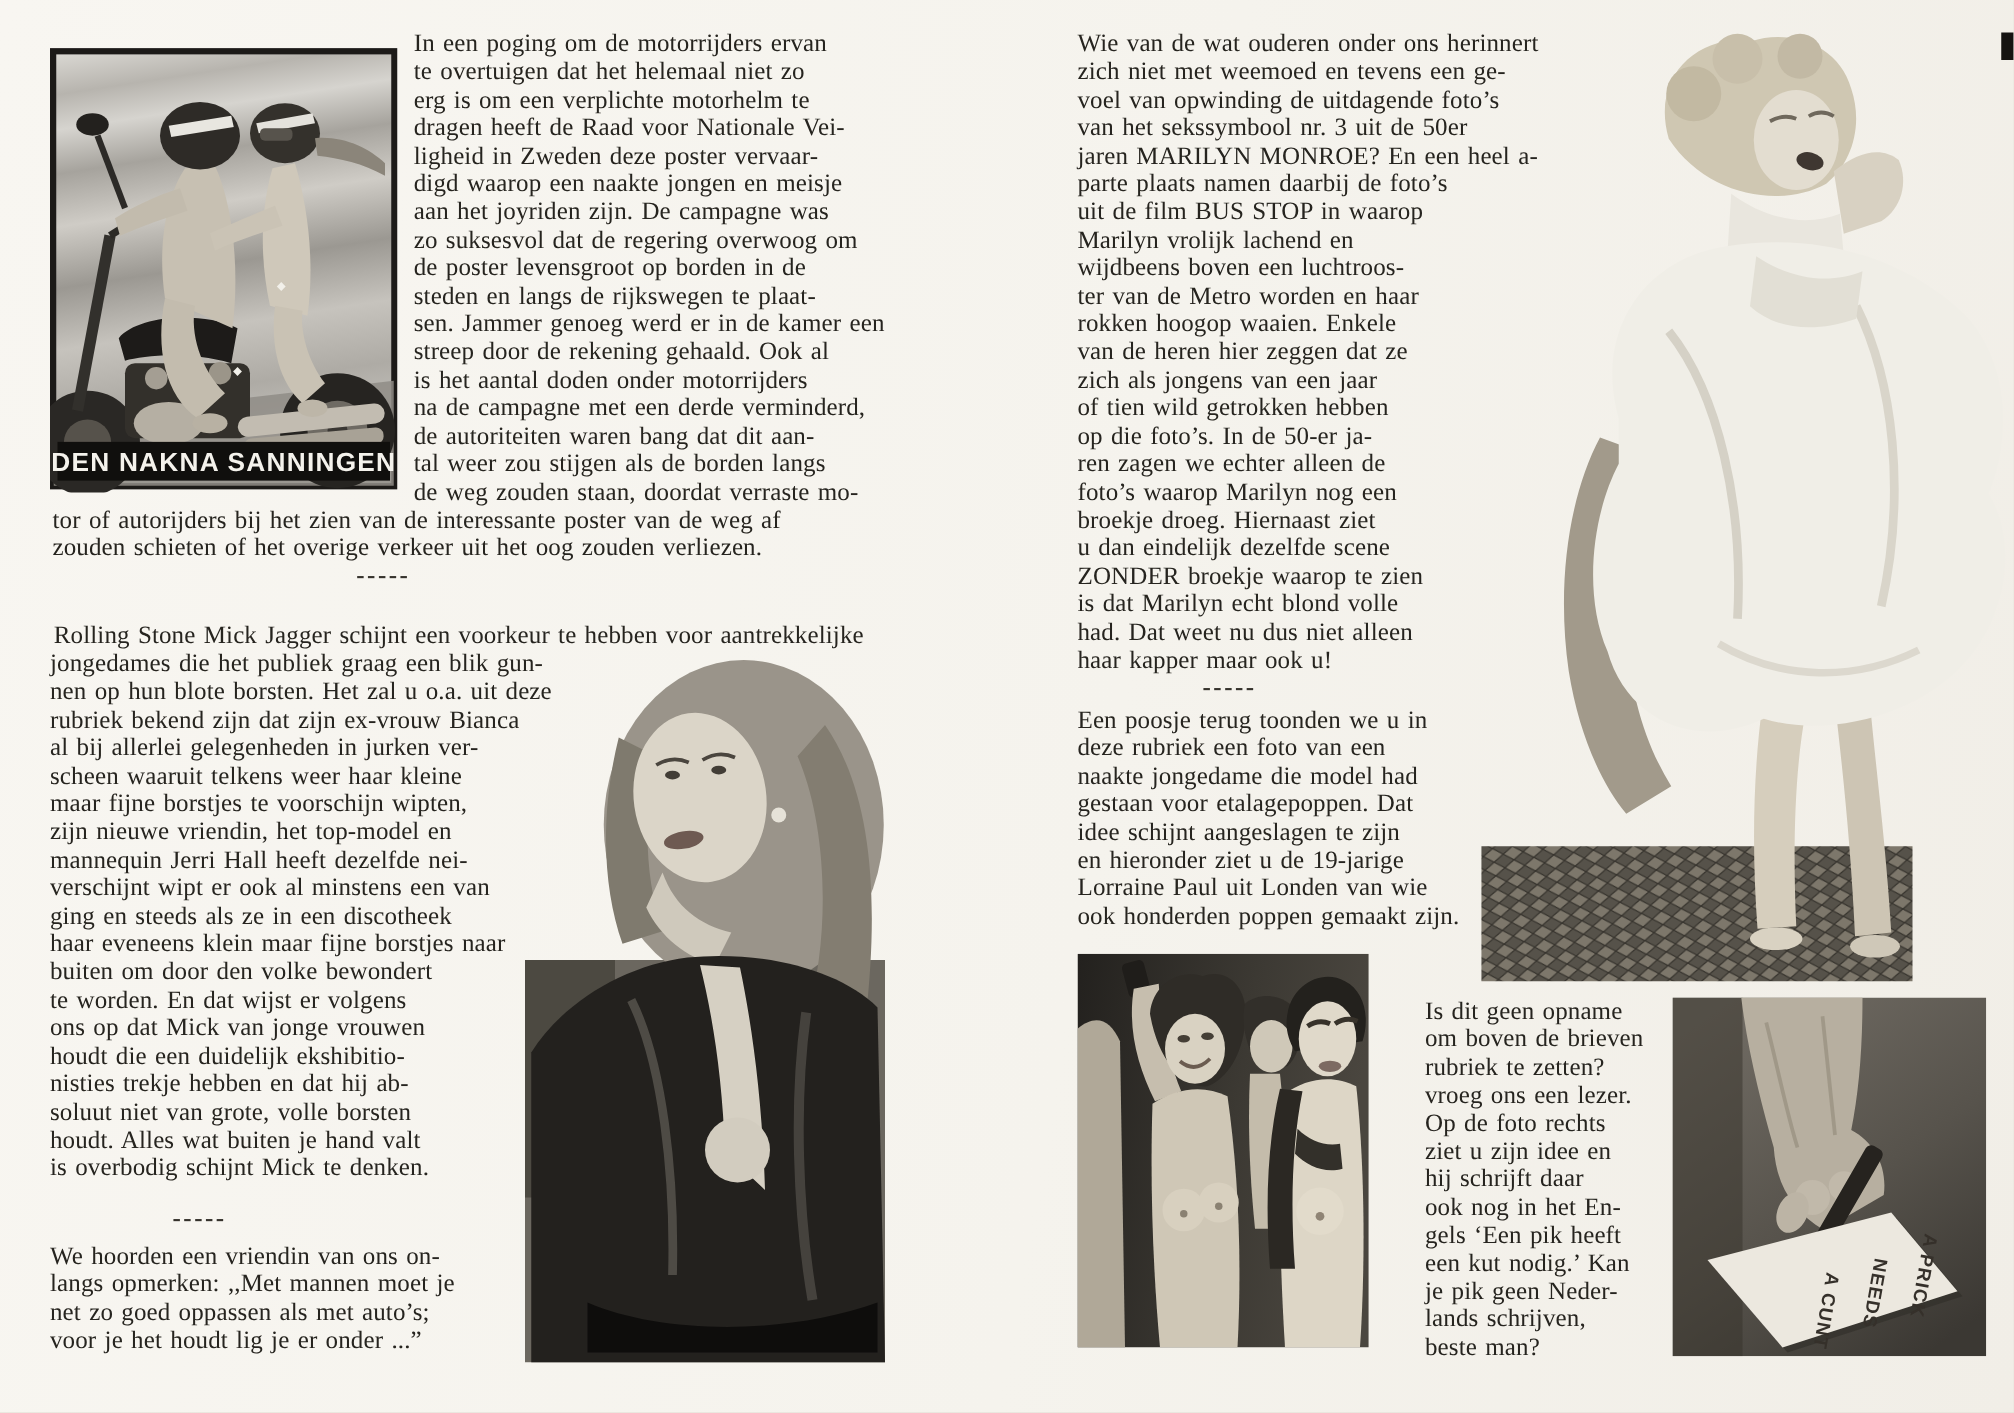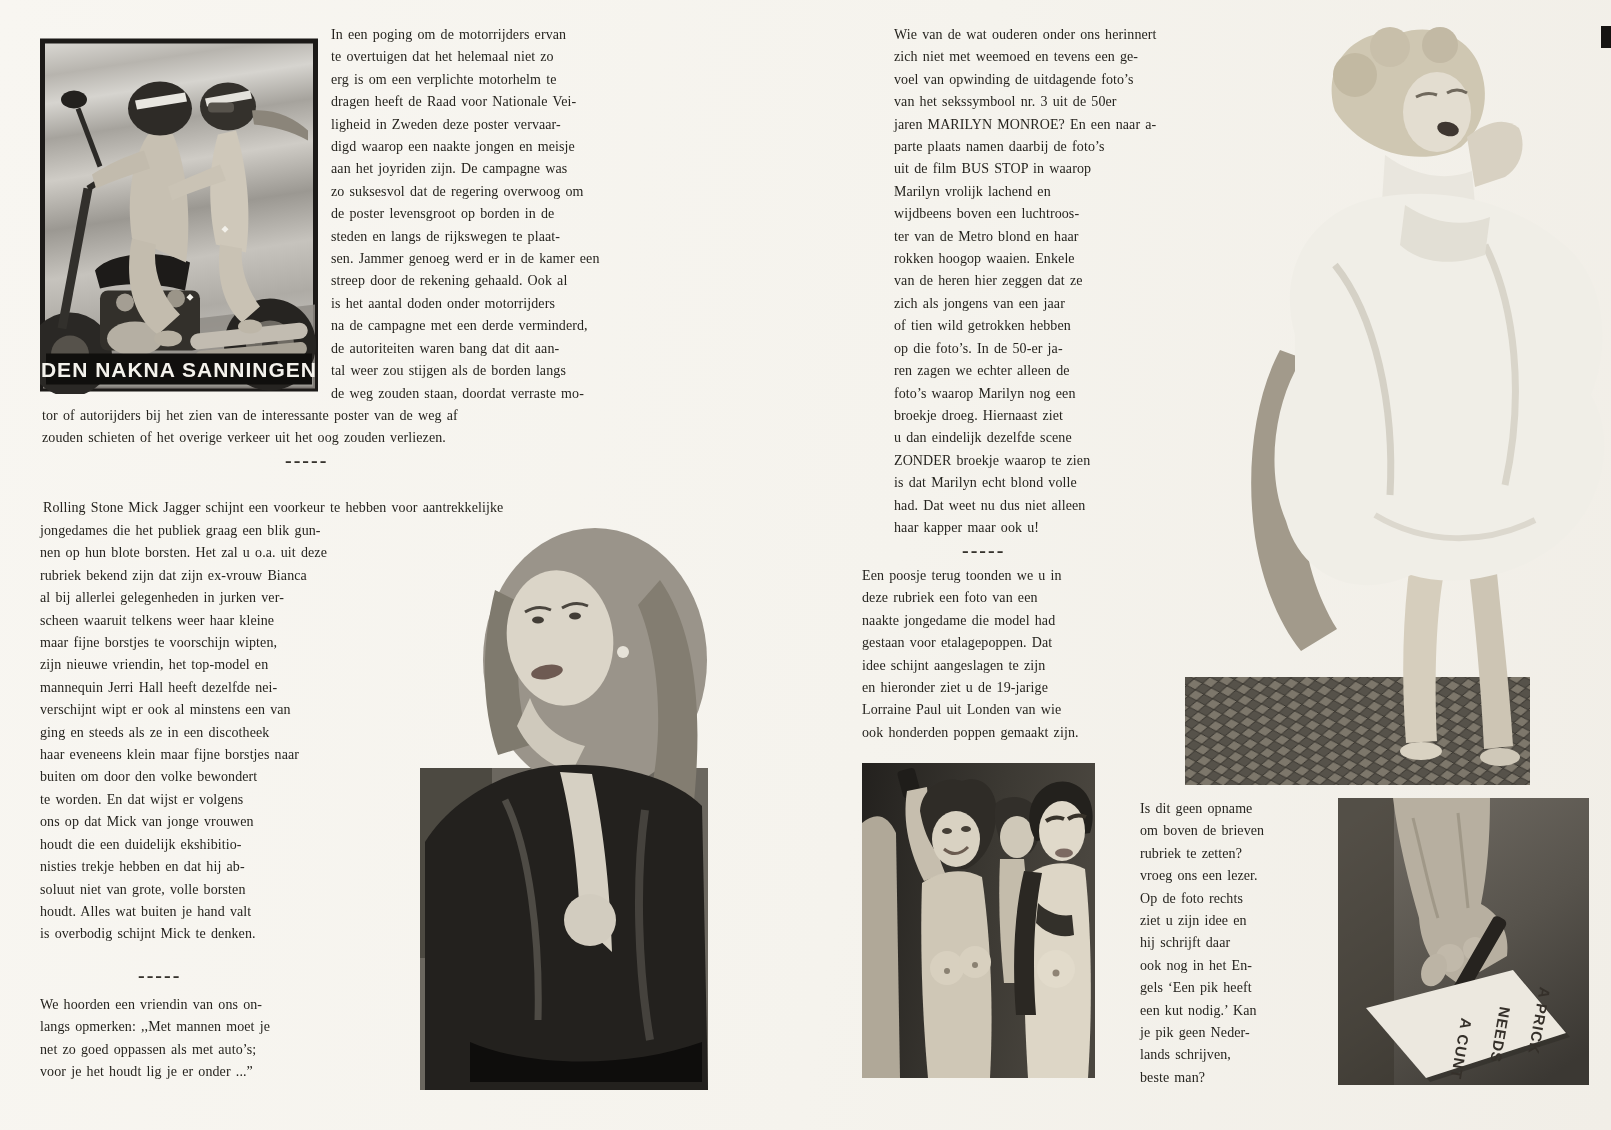"In een poging om de" .tb { font-size: 14px -> 20px }
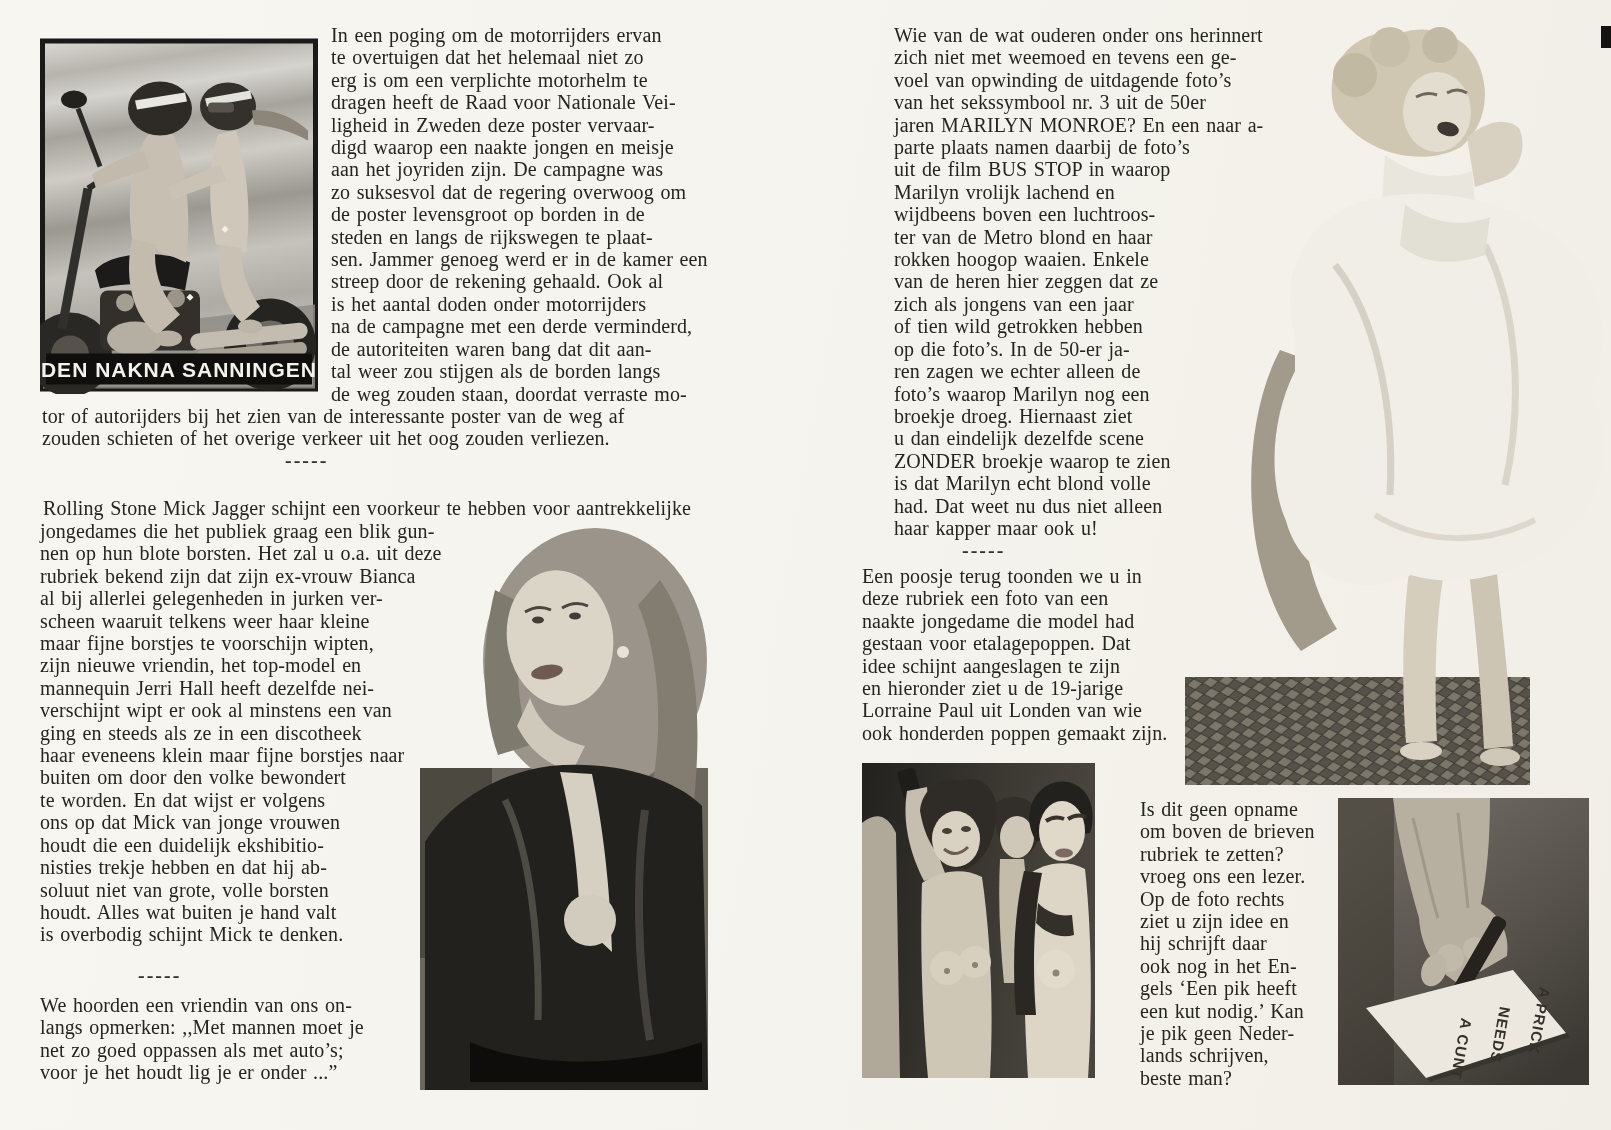"Wie van de wat ouderen" div.tb { left: 894px -> 862px }
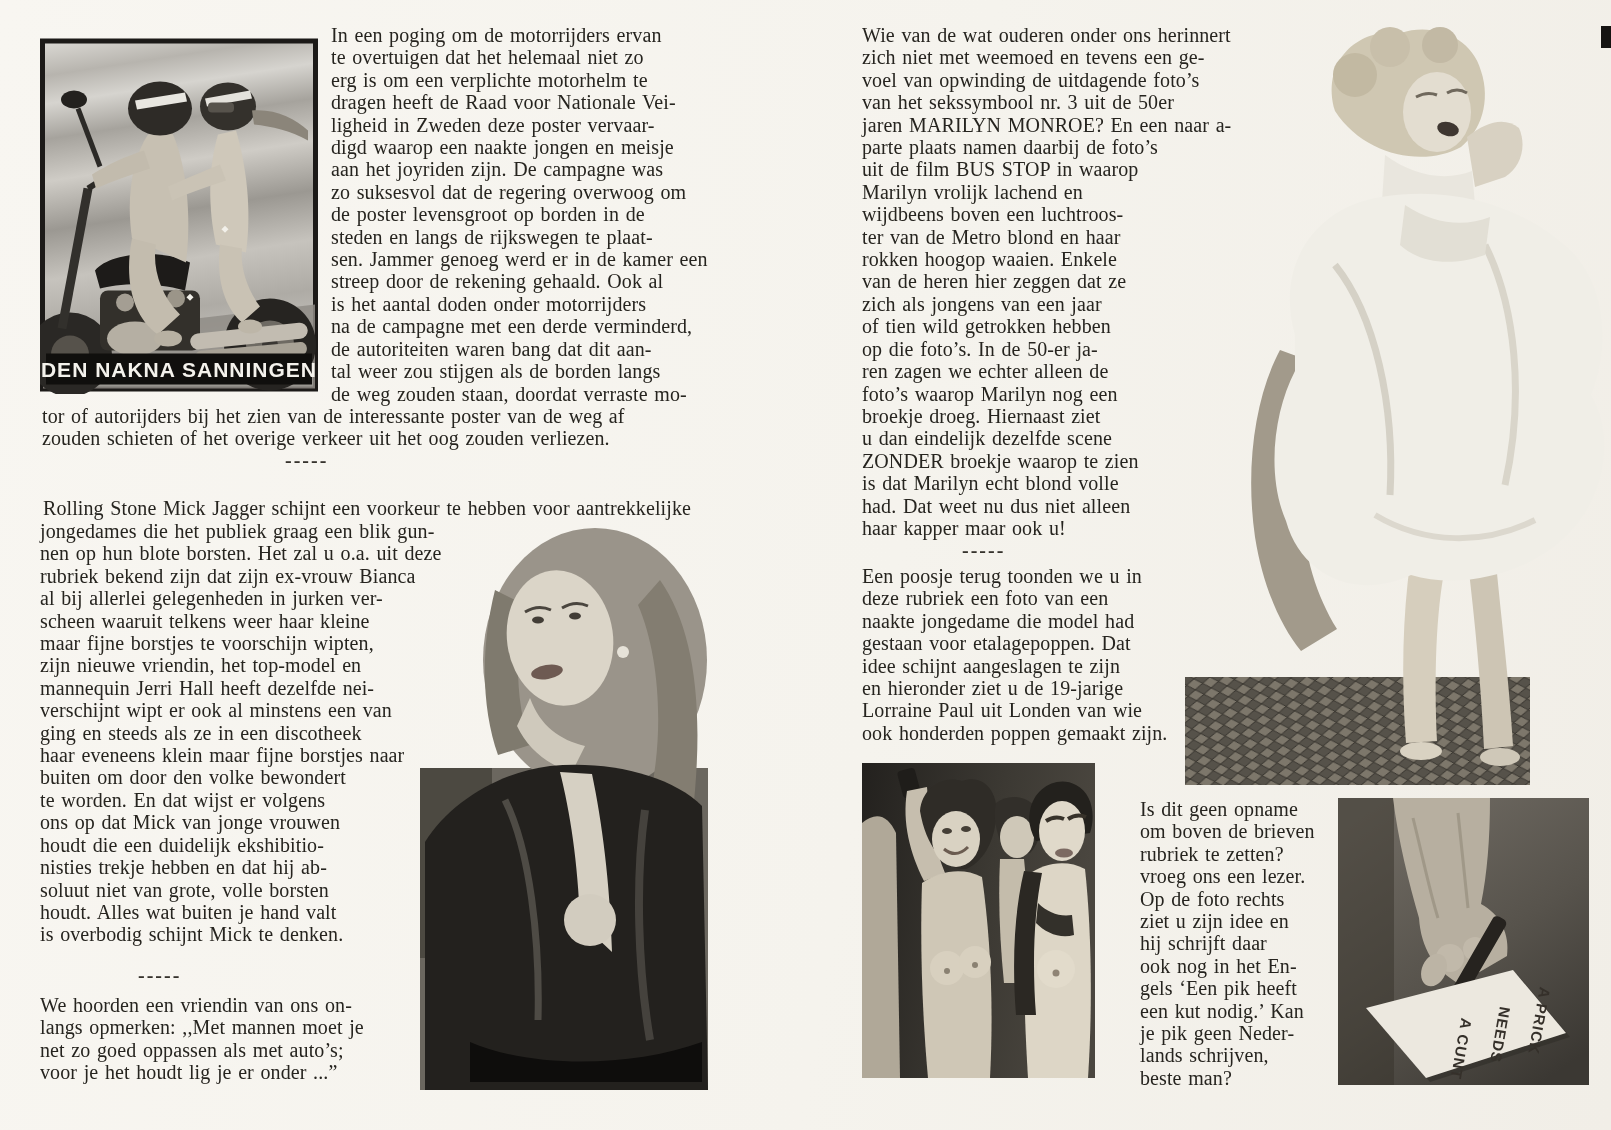"jaren MARILYN MONROE? En een" div.ln { text: naar -> heel }
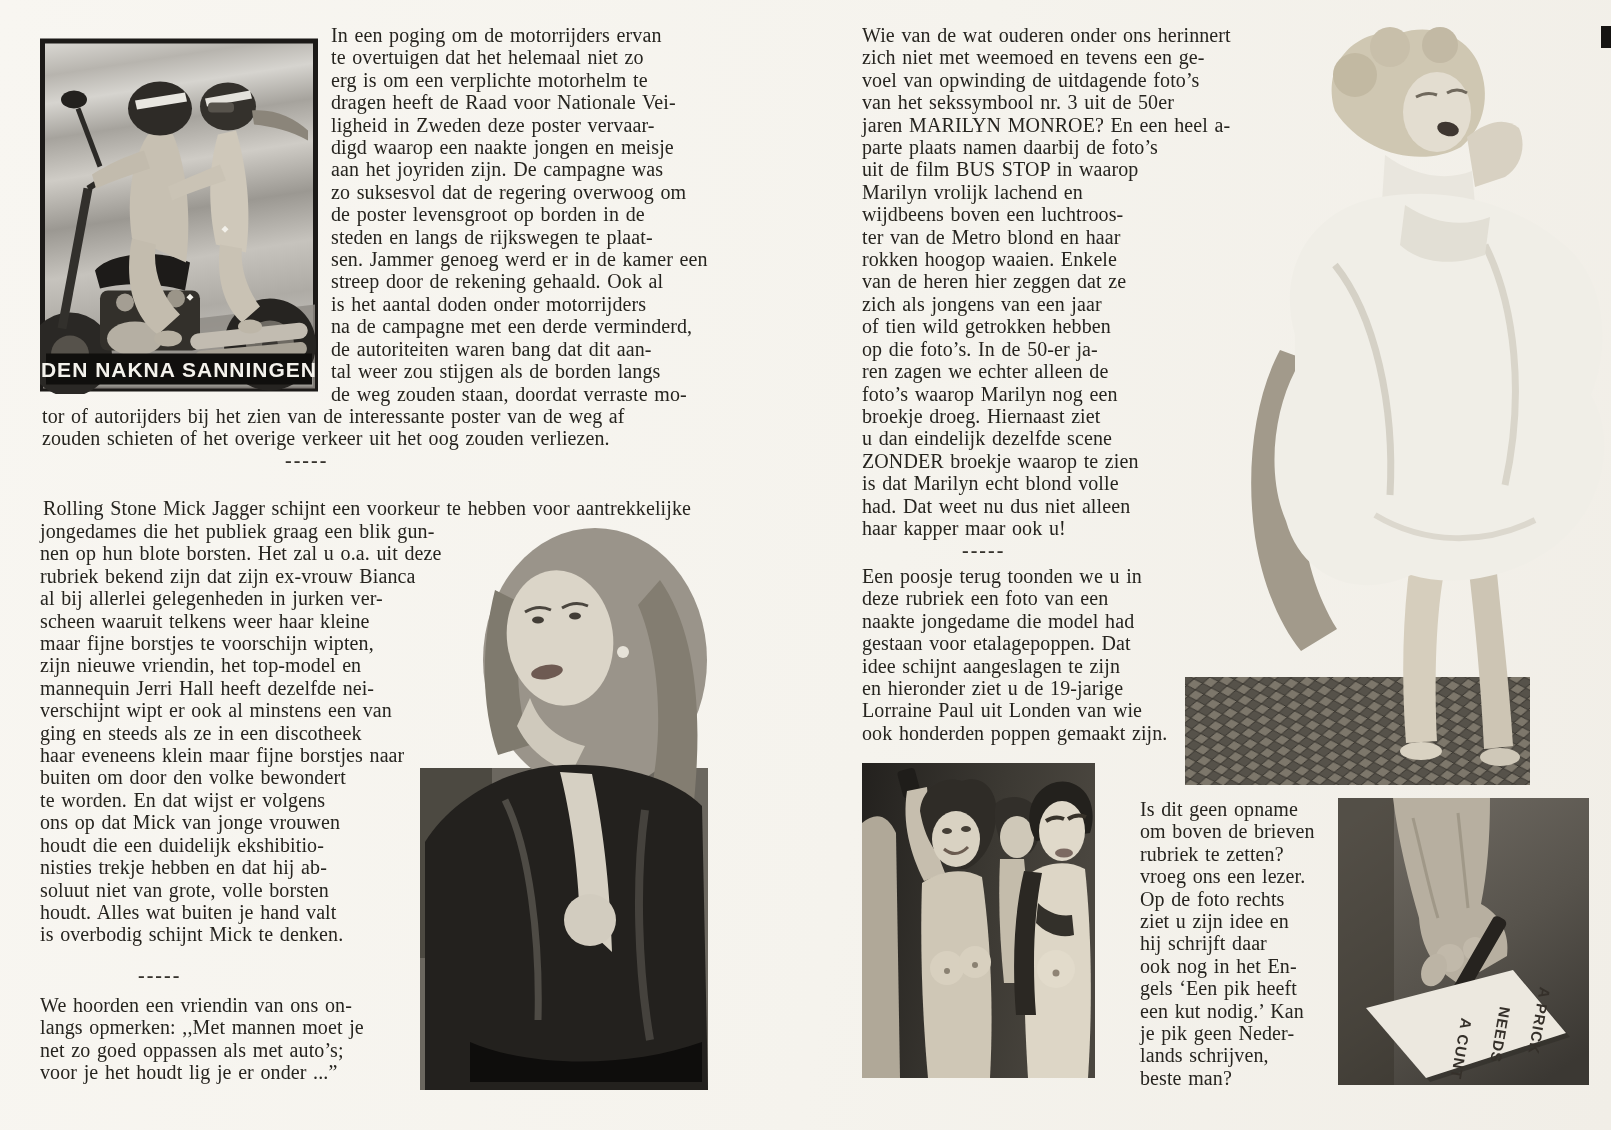"ter van de Metro blond" div.ln { text: blond -> worden }
